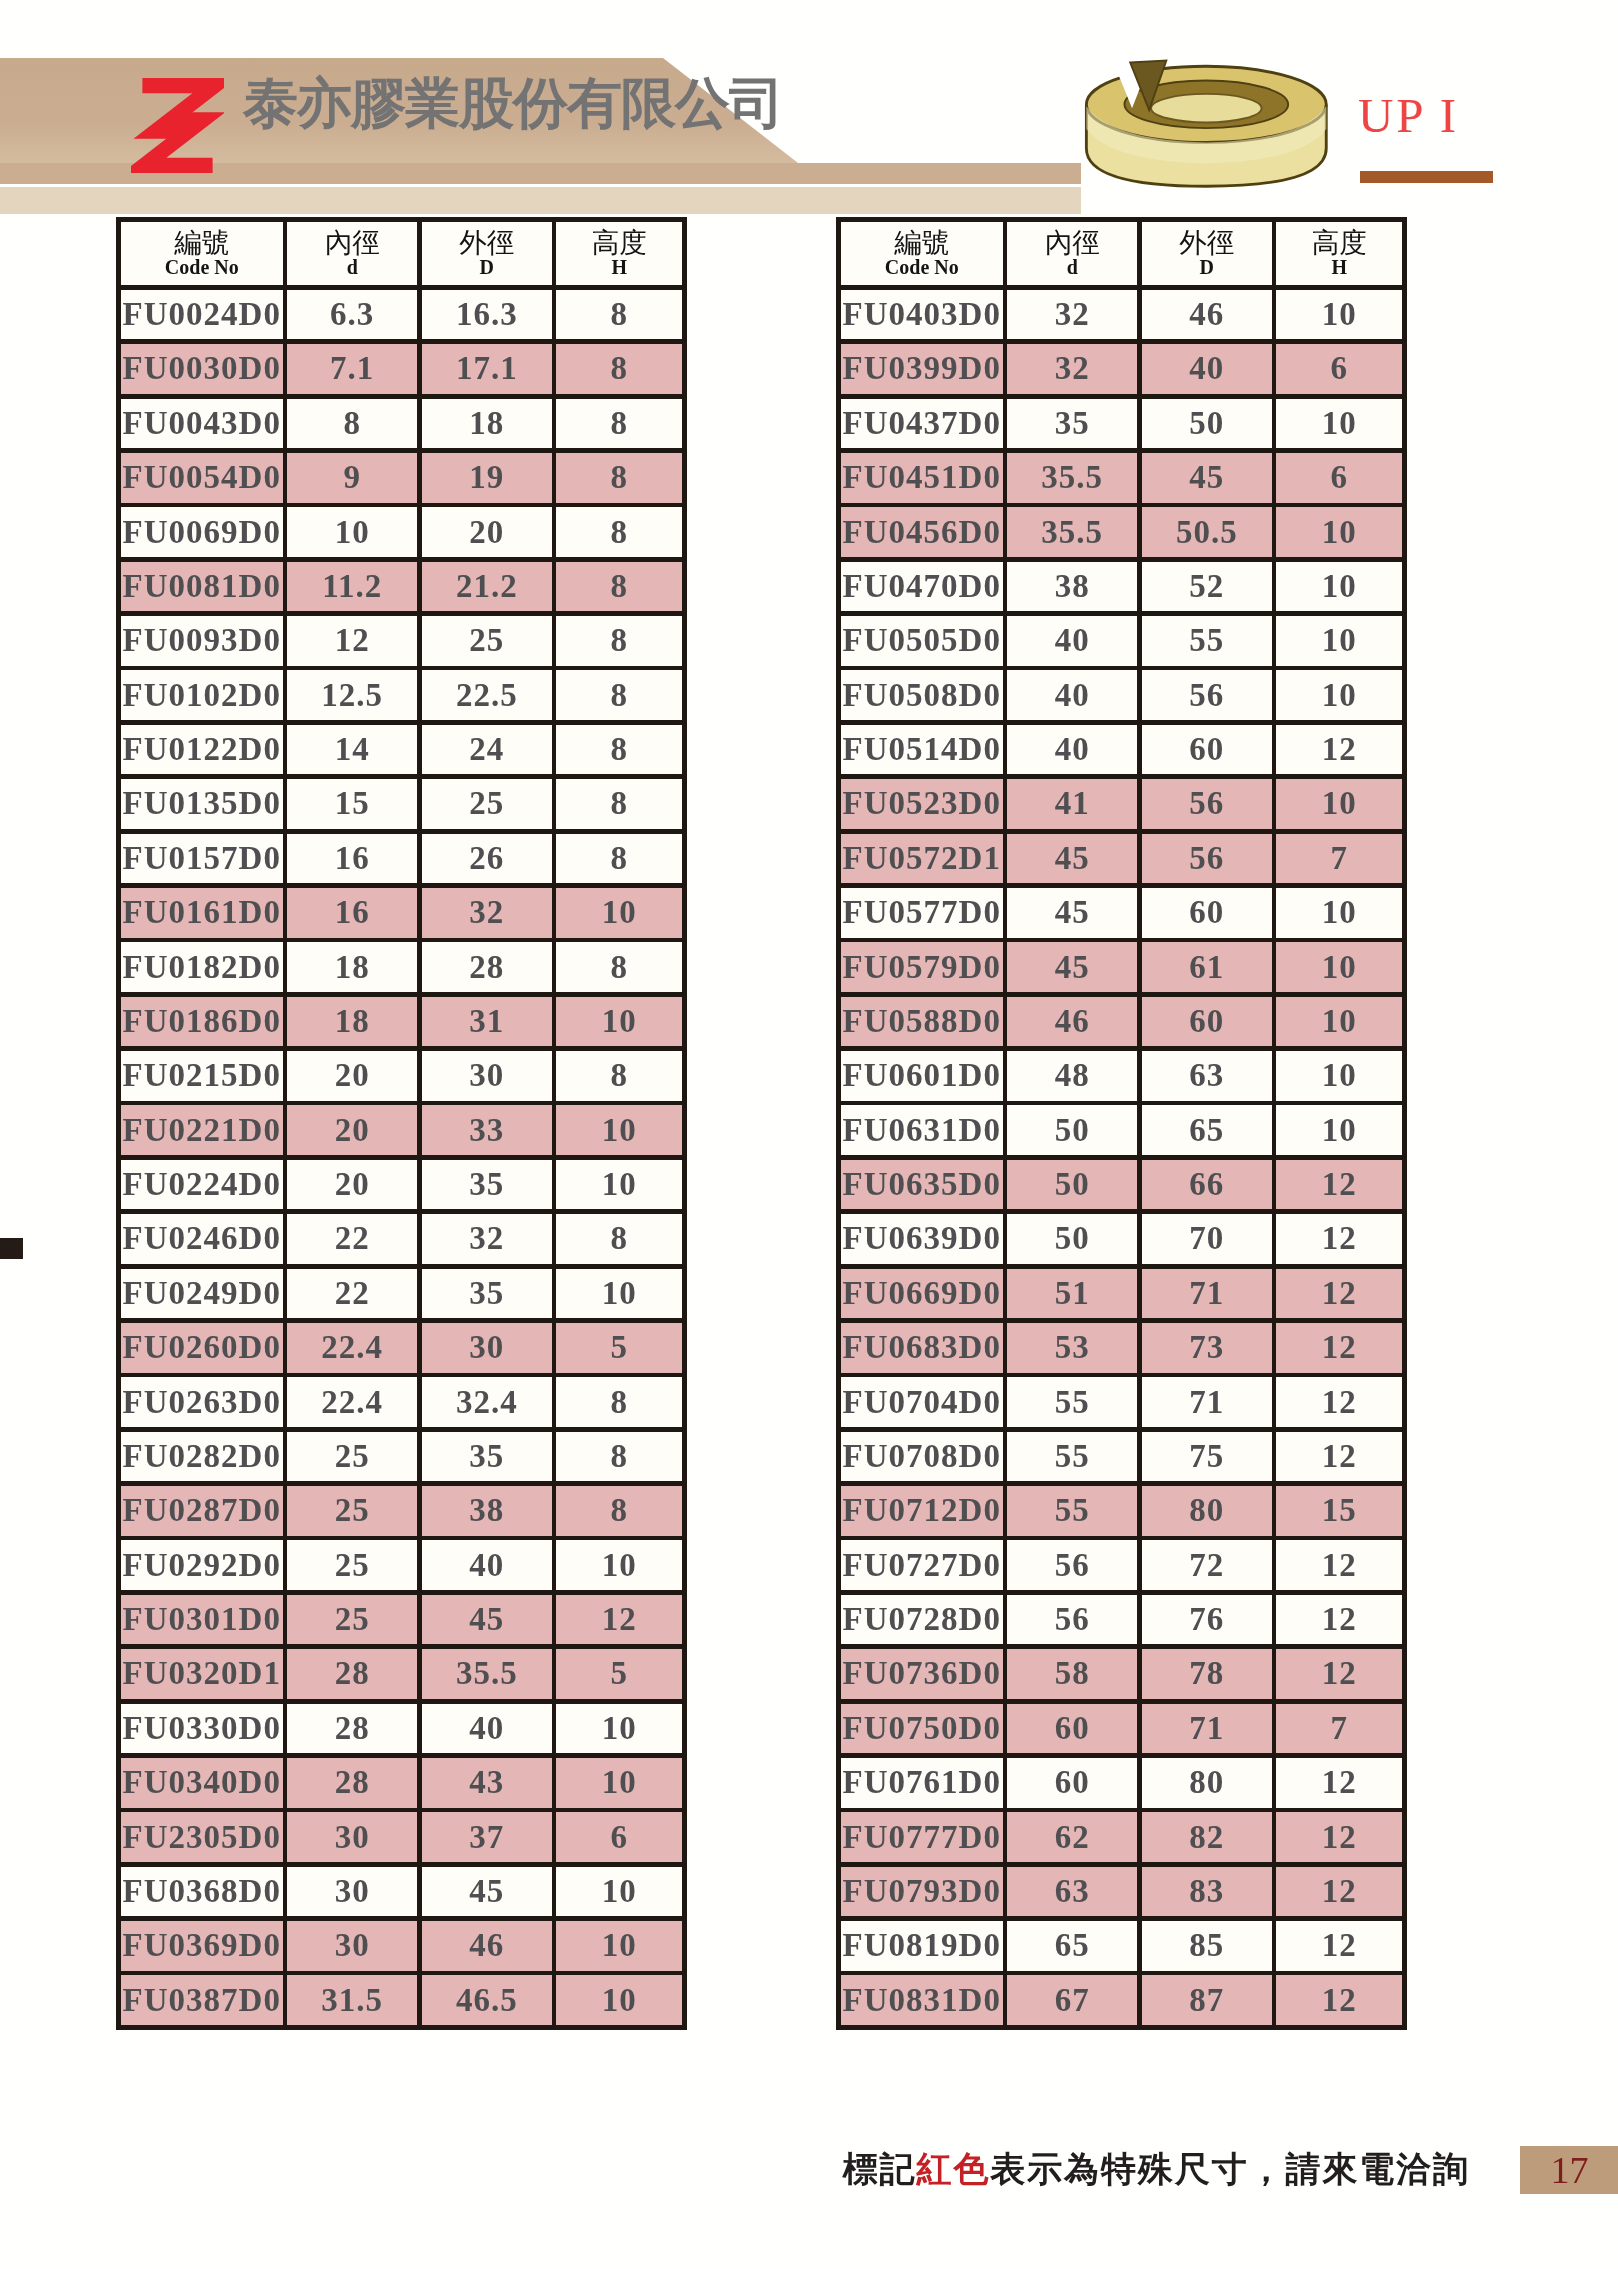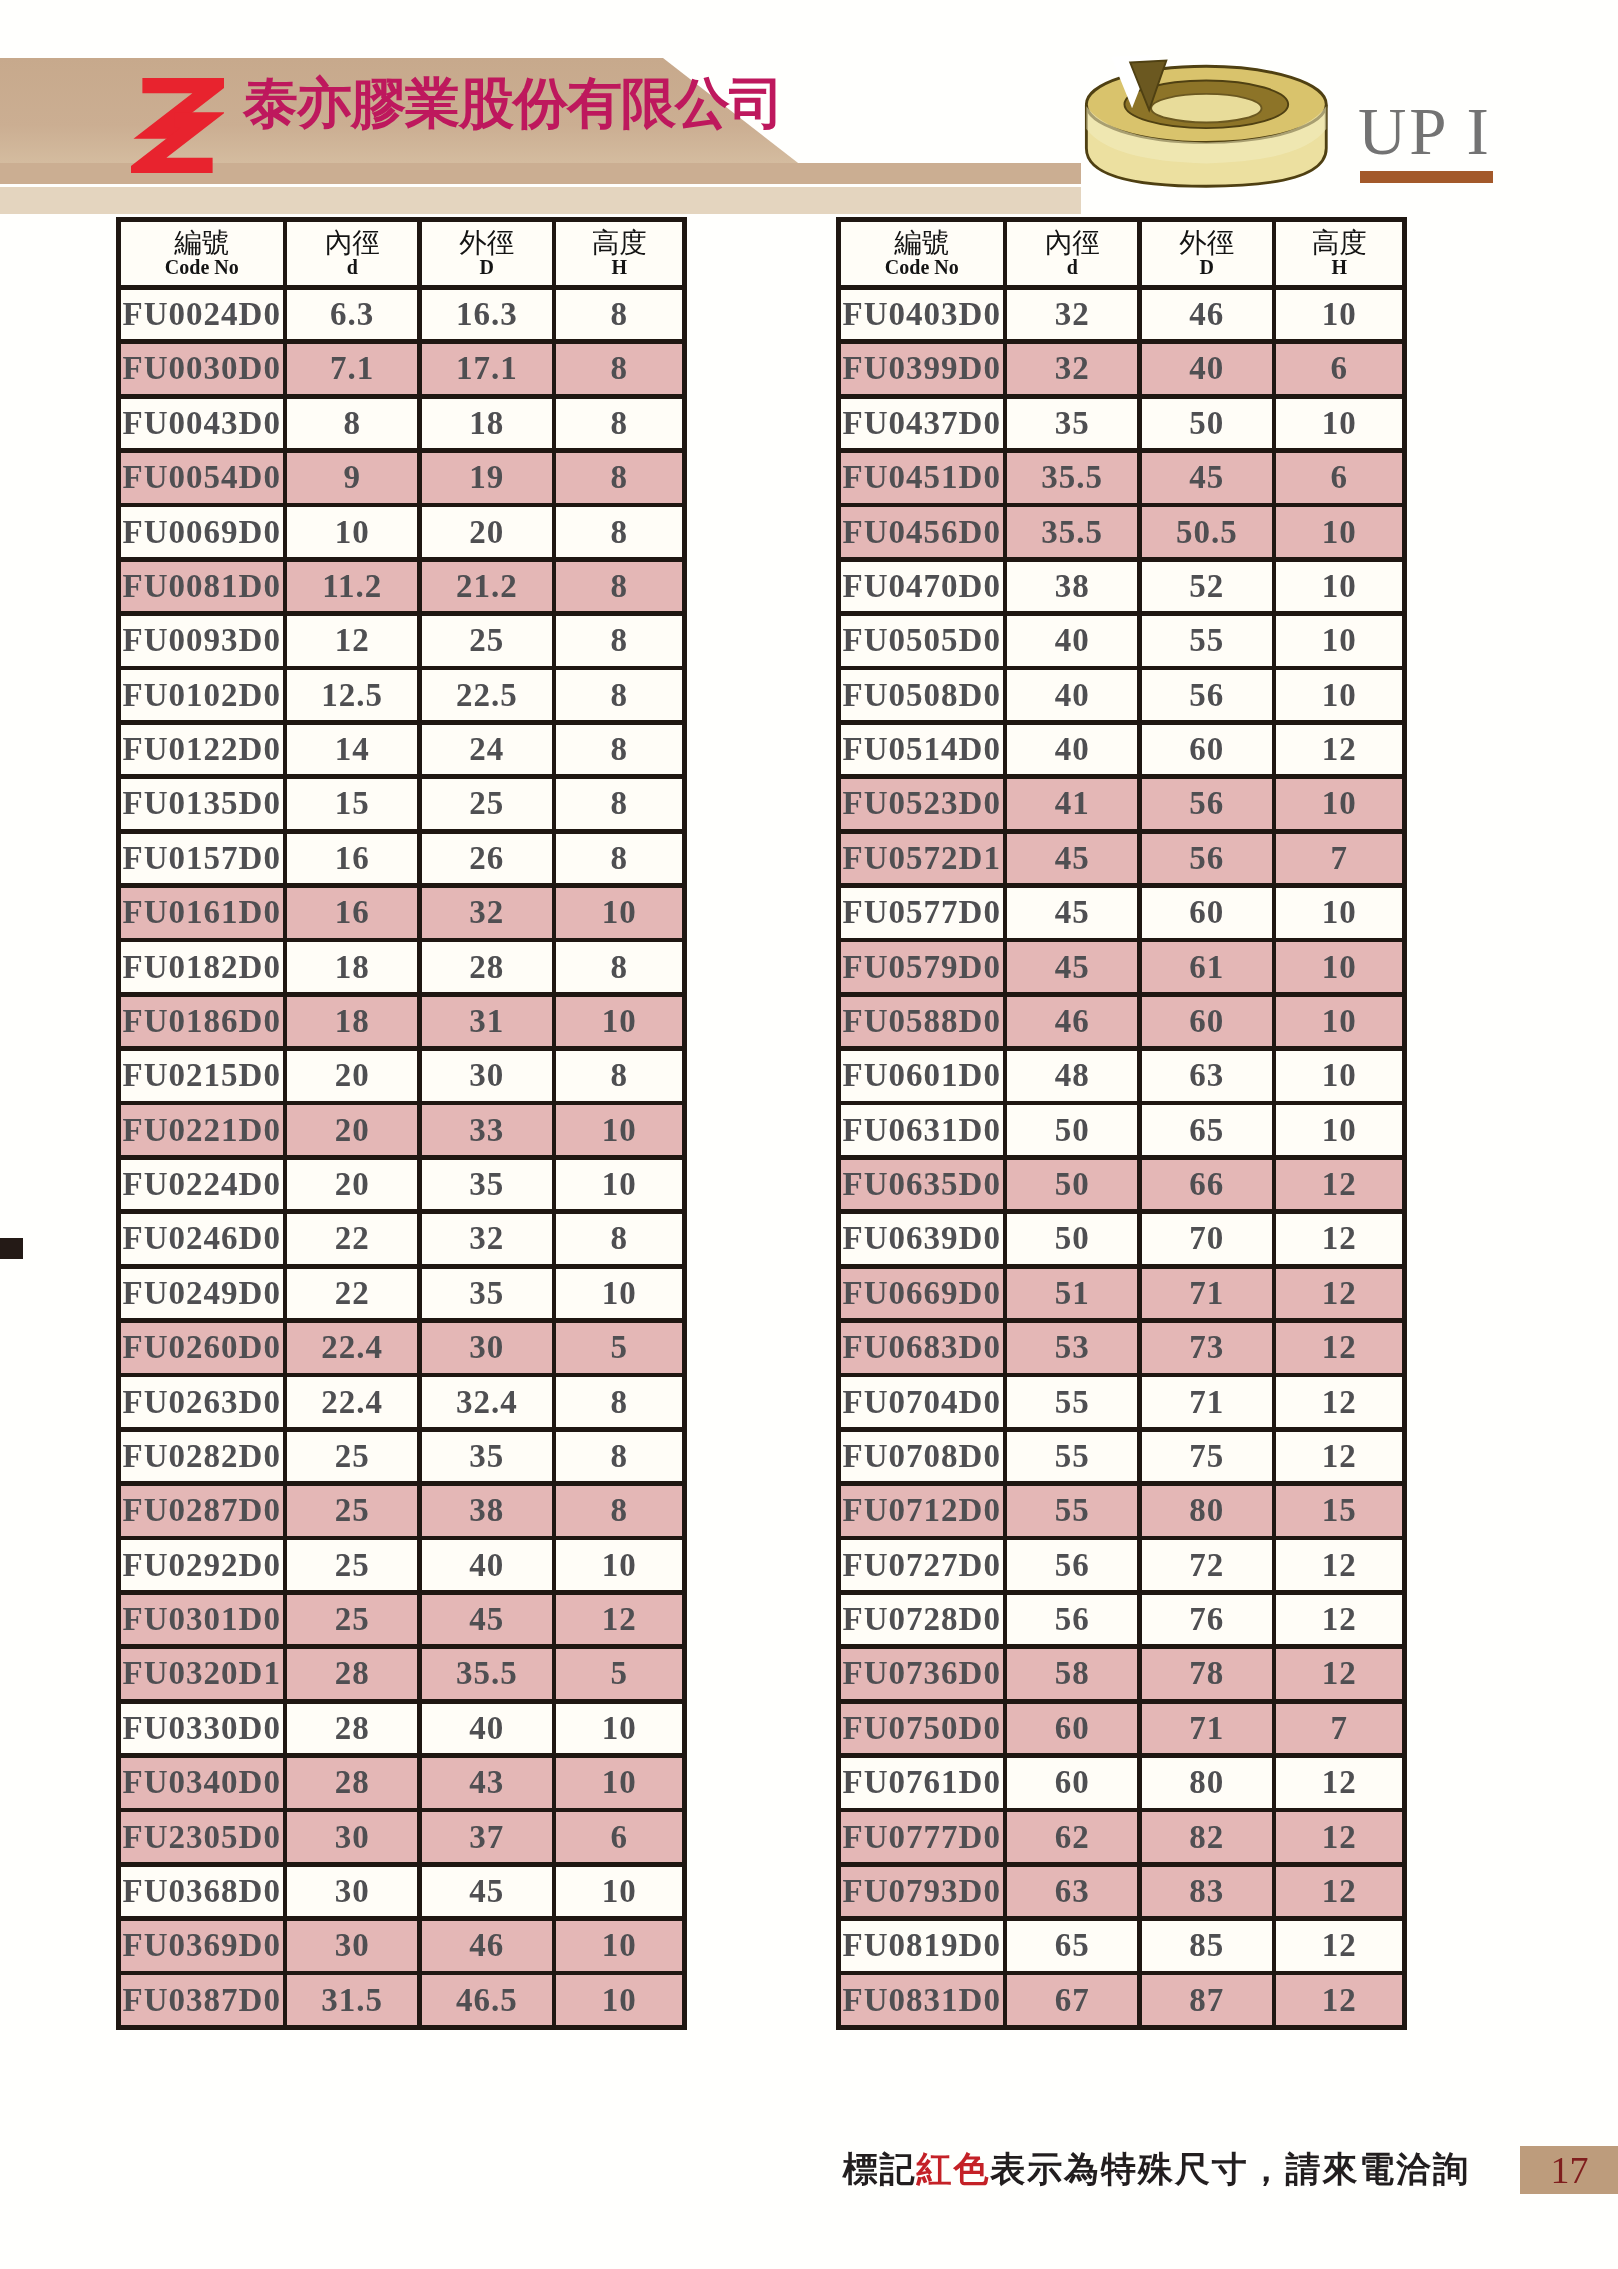"泰亦膠業股份有限公司" .company-zh { color: #be185d -> #737373 }
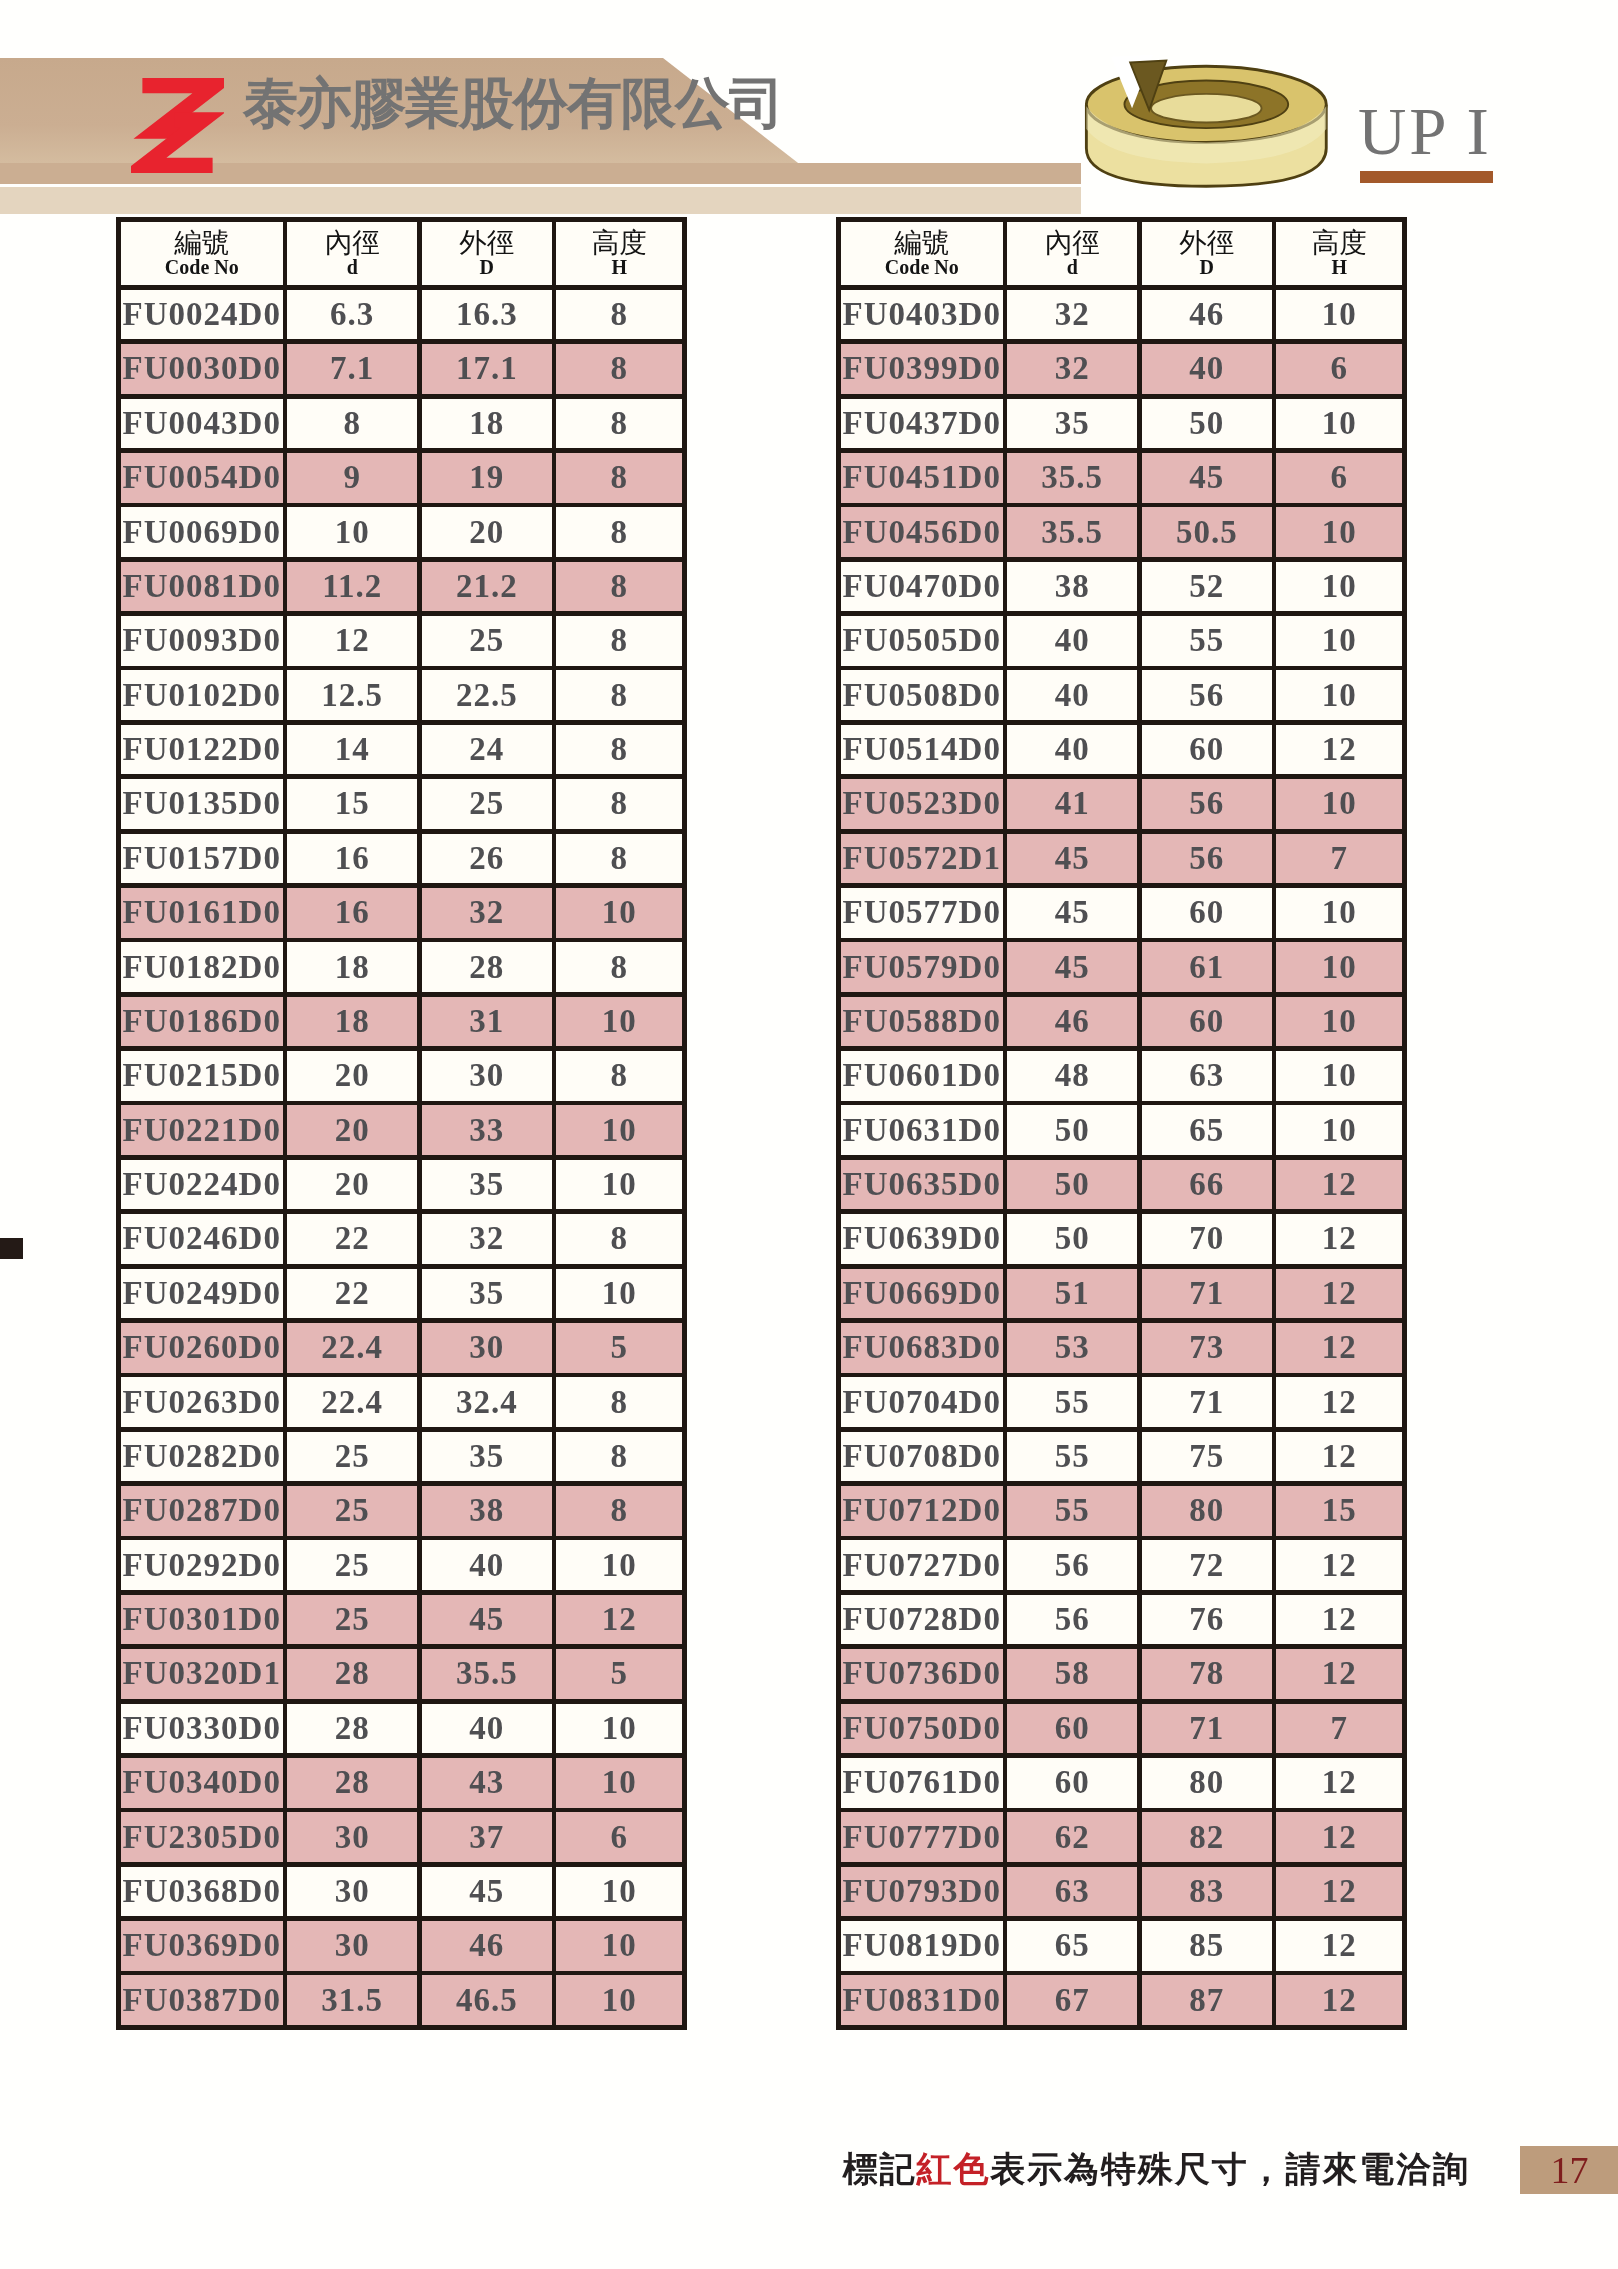"UP I" .upi-text { color: #737373 -> #ef4444; font-size: 67px -> 49px; top: 93px -> 87px }
